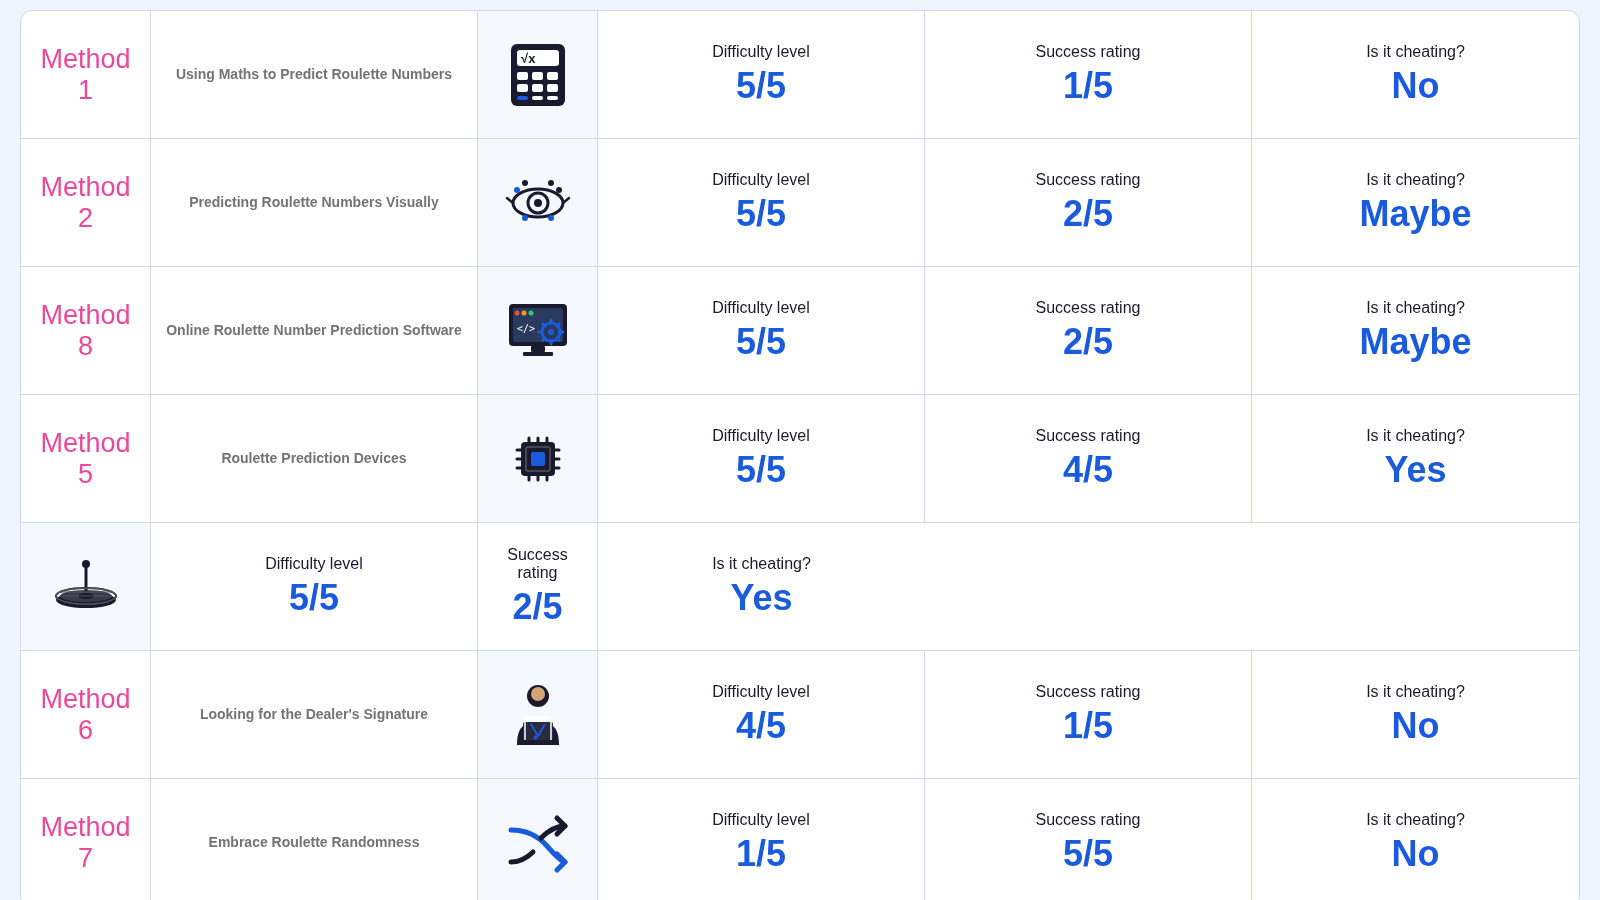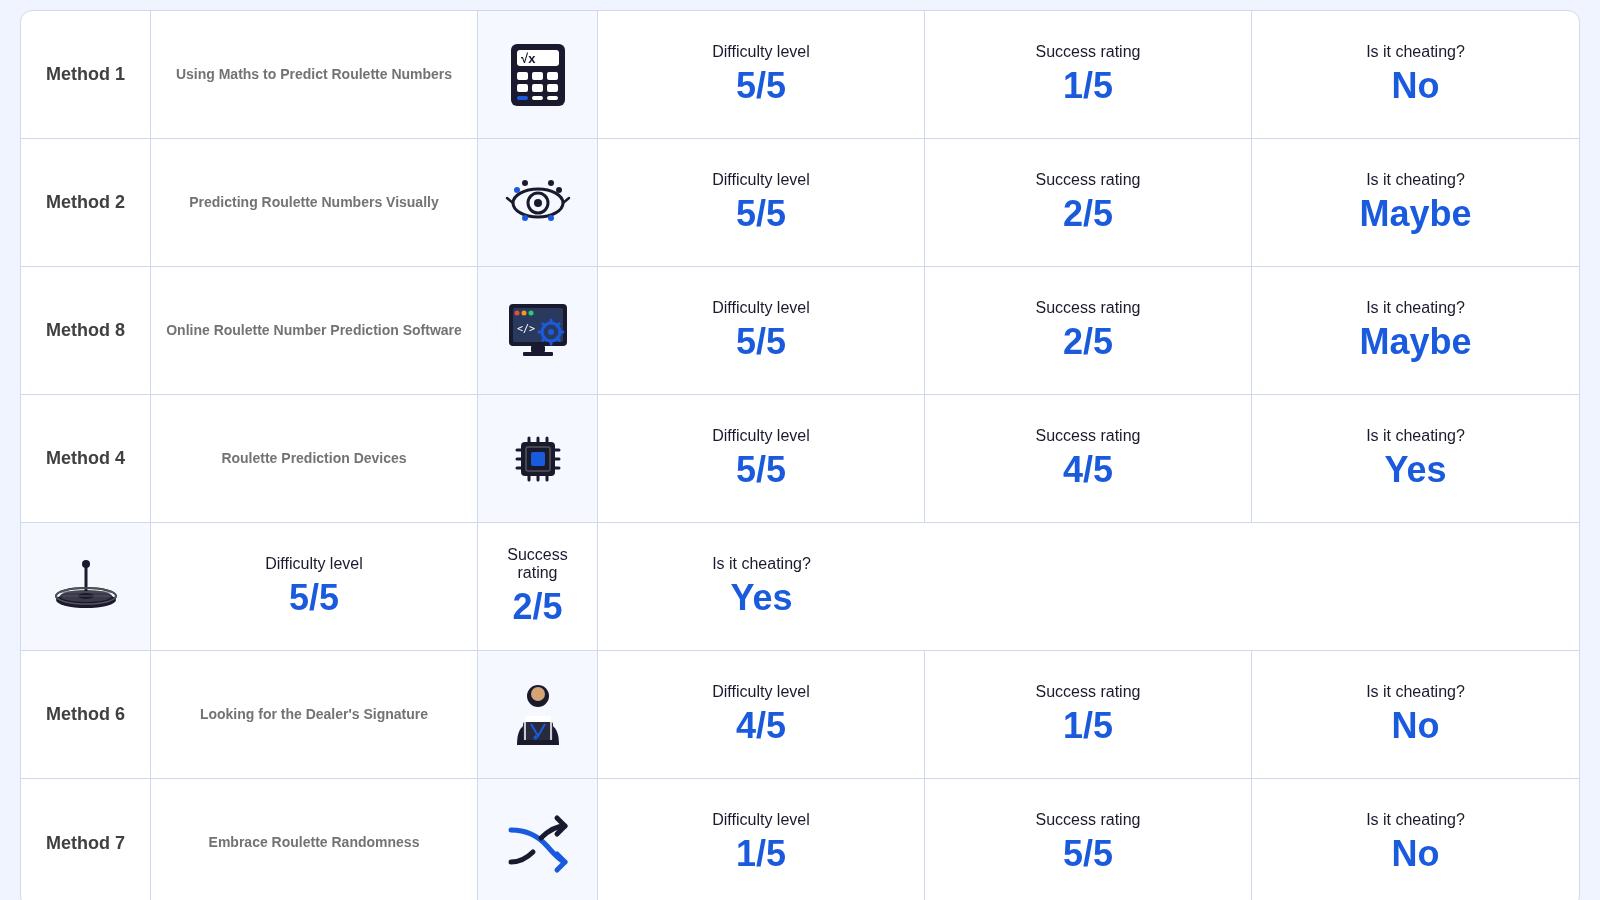"Method 1" .method-label { color: #404040 -> #ec4899; font-size: 18px -> 27px; font-weight: 700 -> 400 }
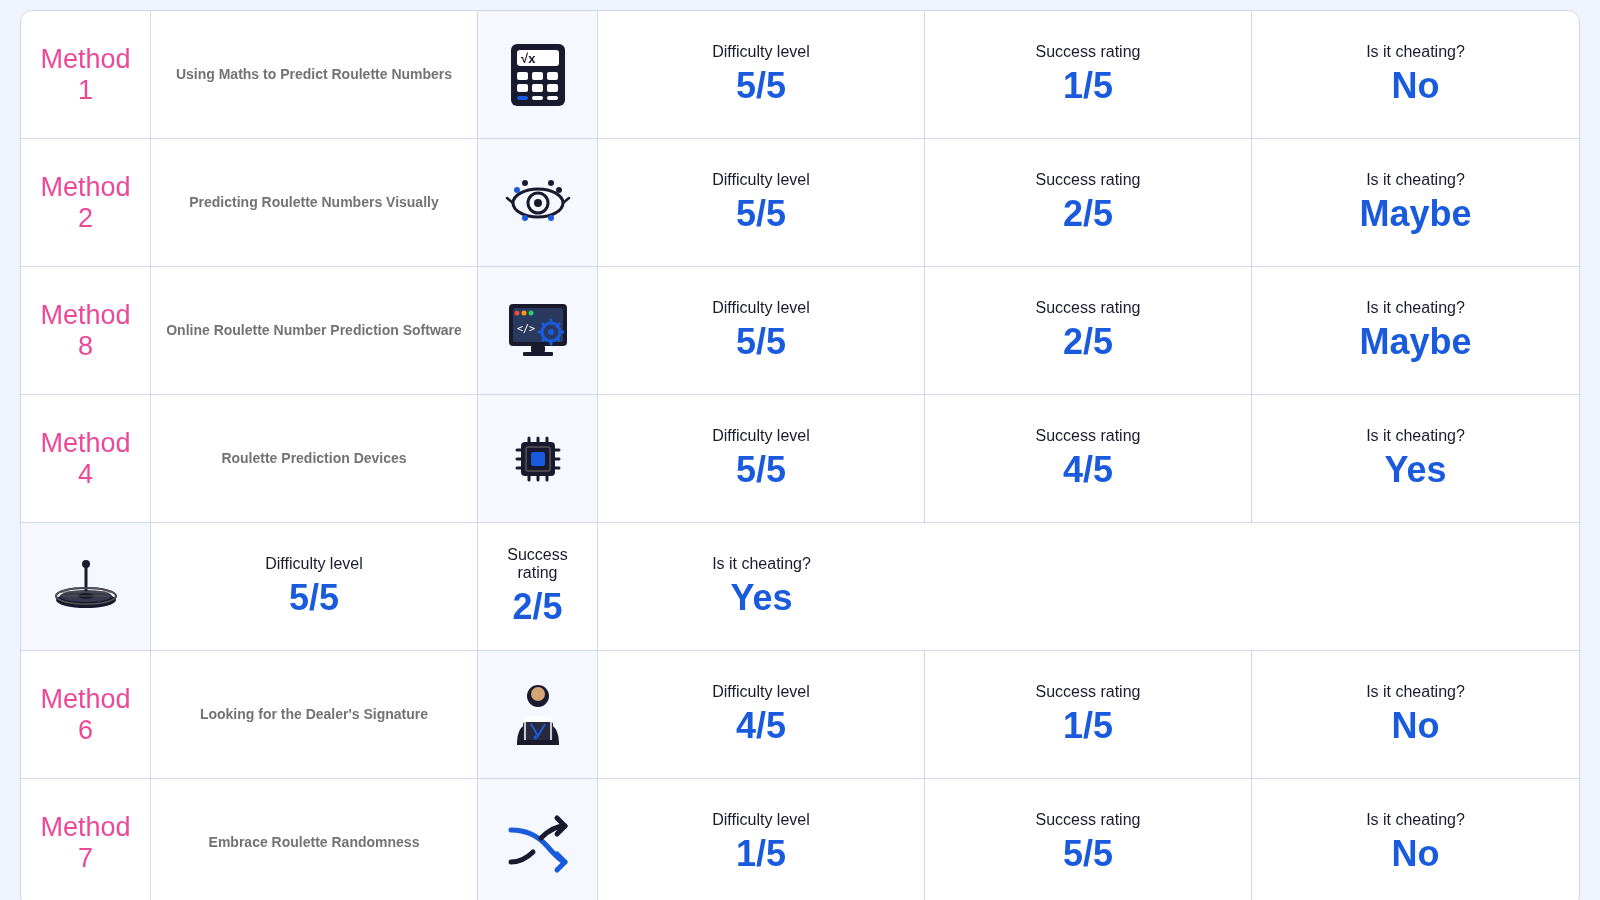"Method 4" span.method-label { text: 4 -> 5 }
